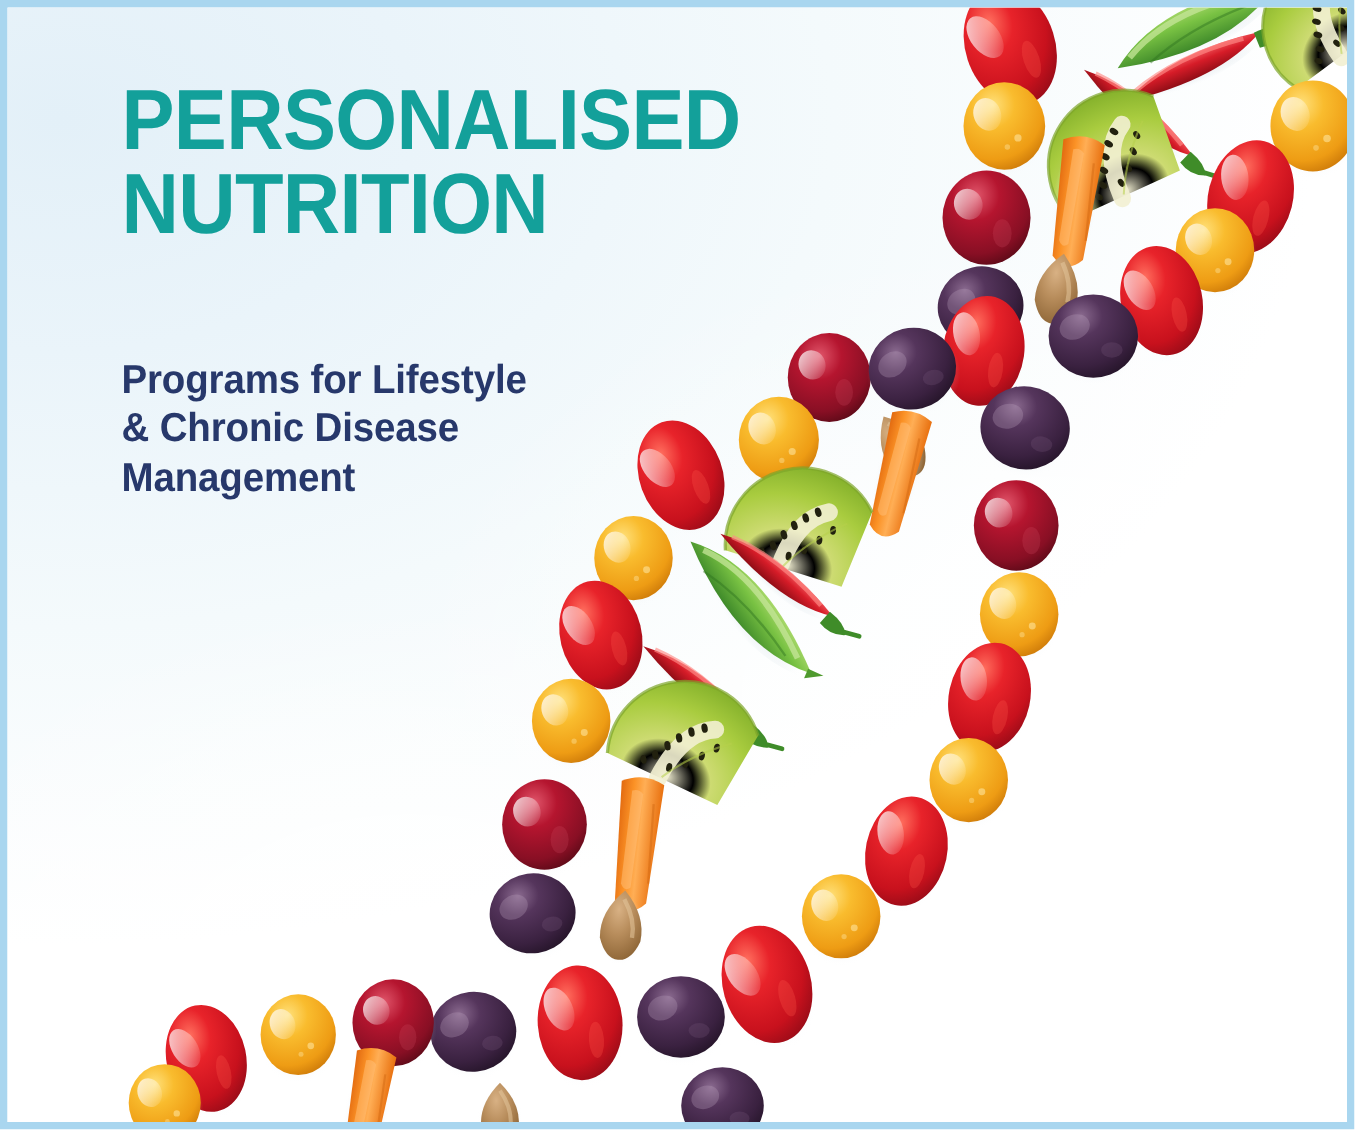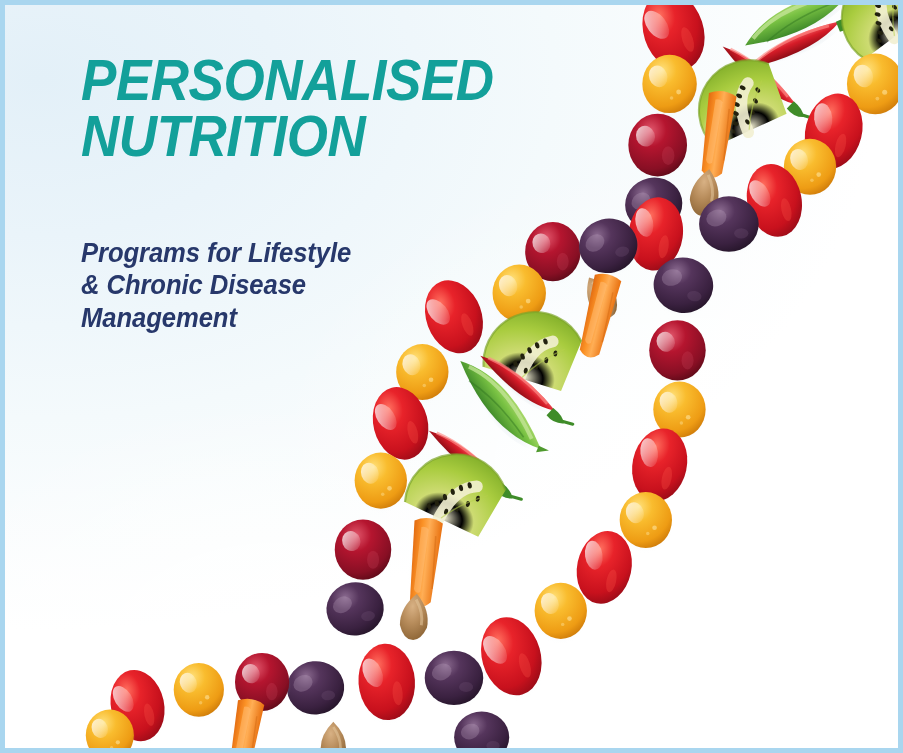"PERSONALISED" div { font-style: italic -> none }
